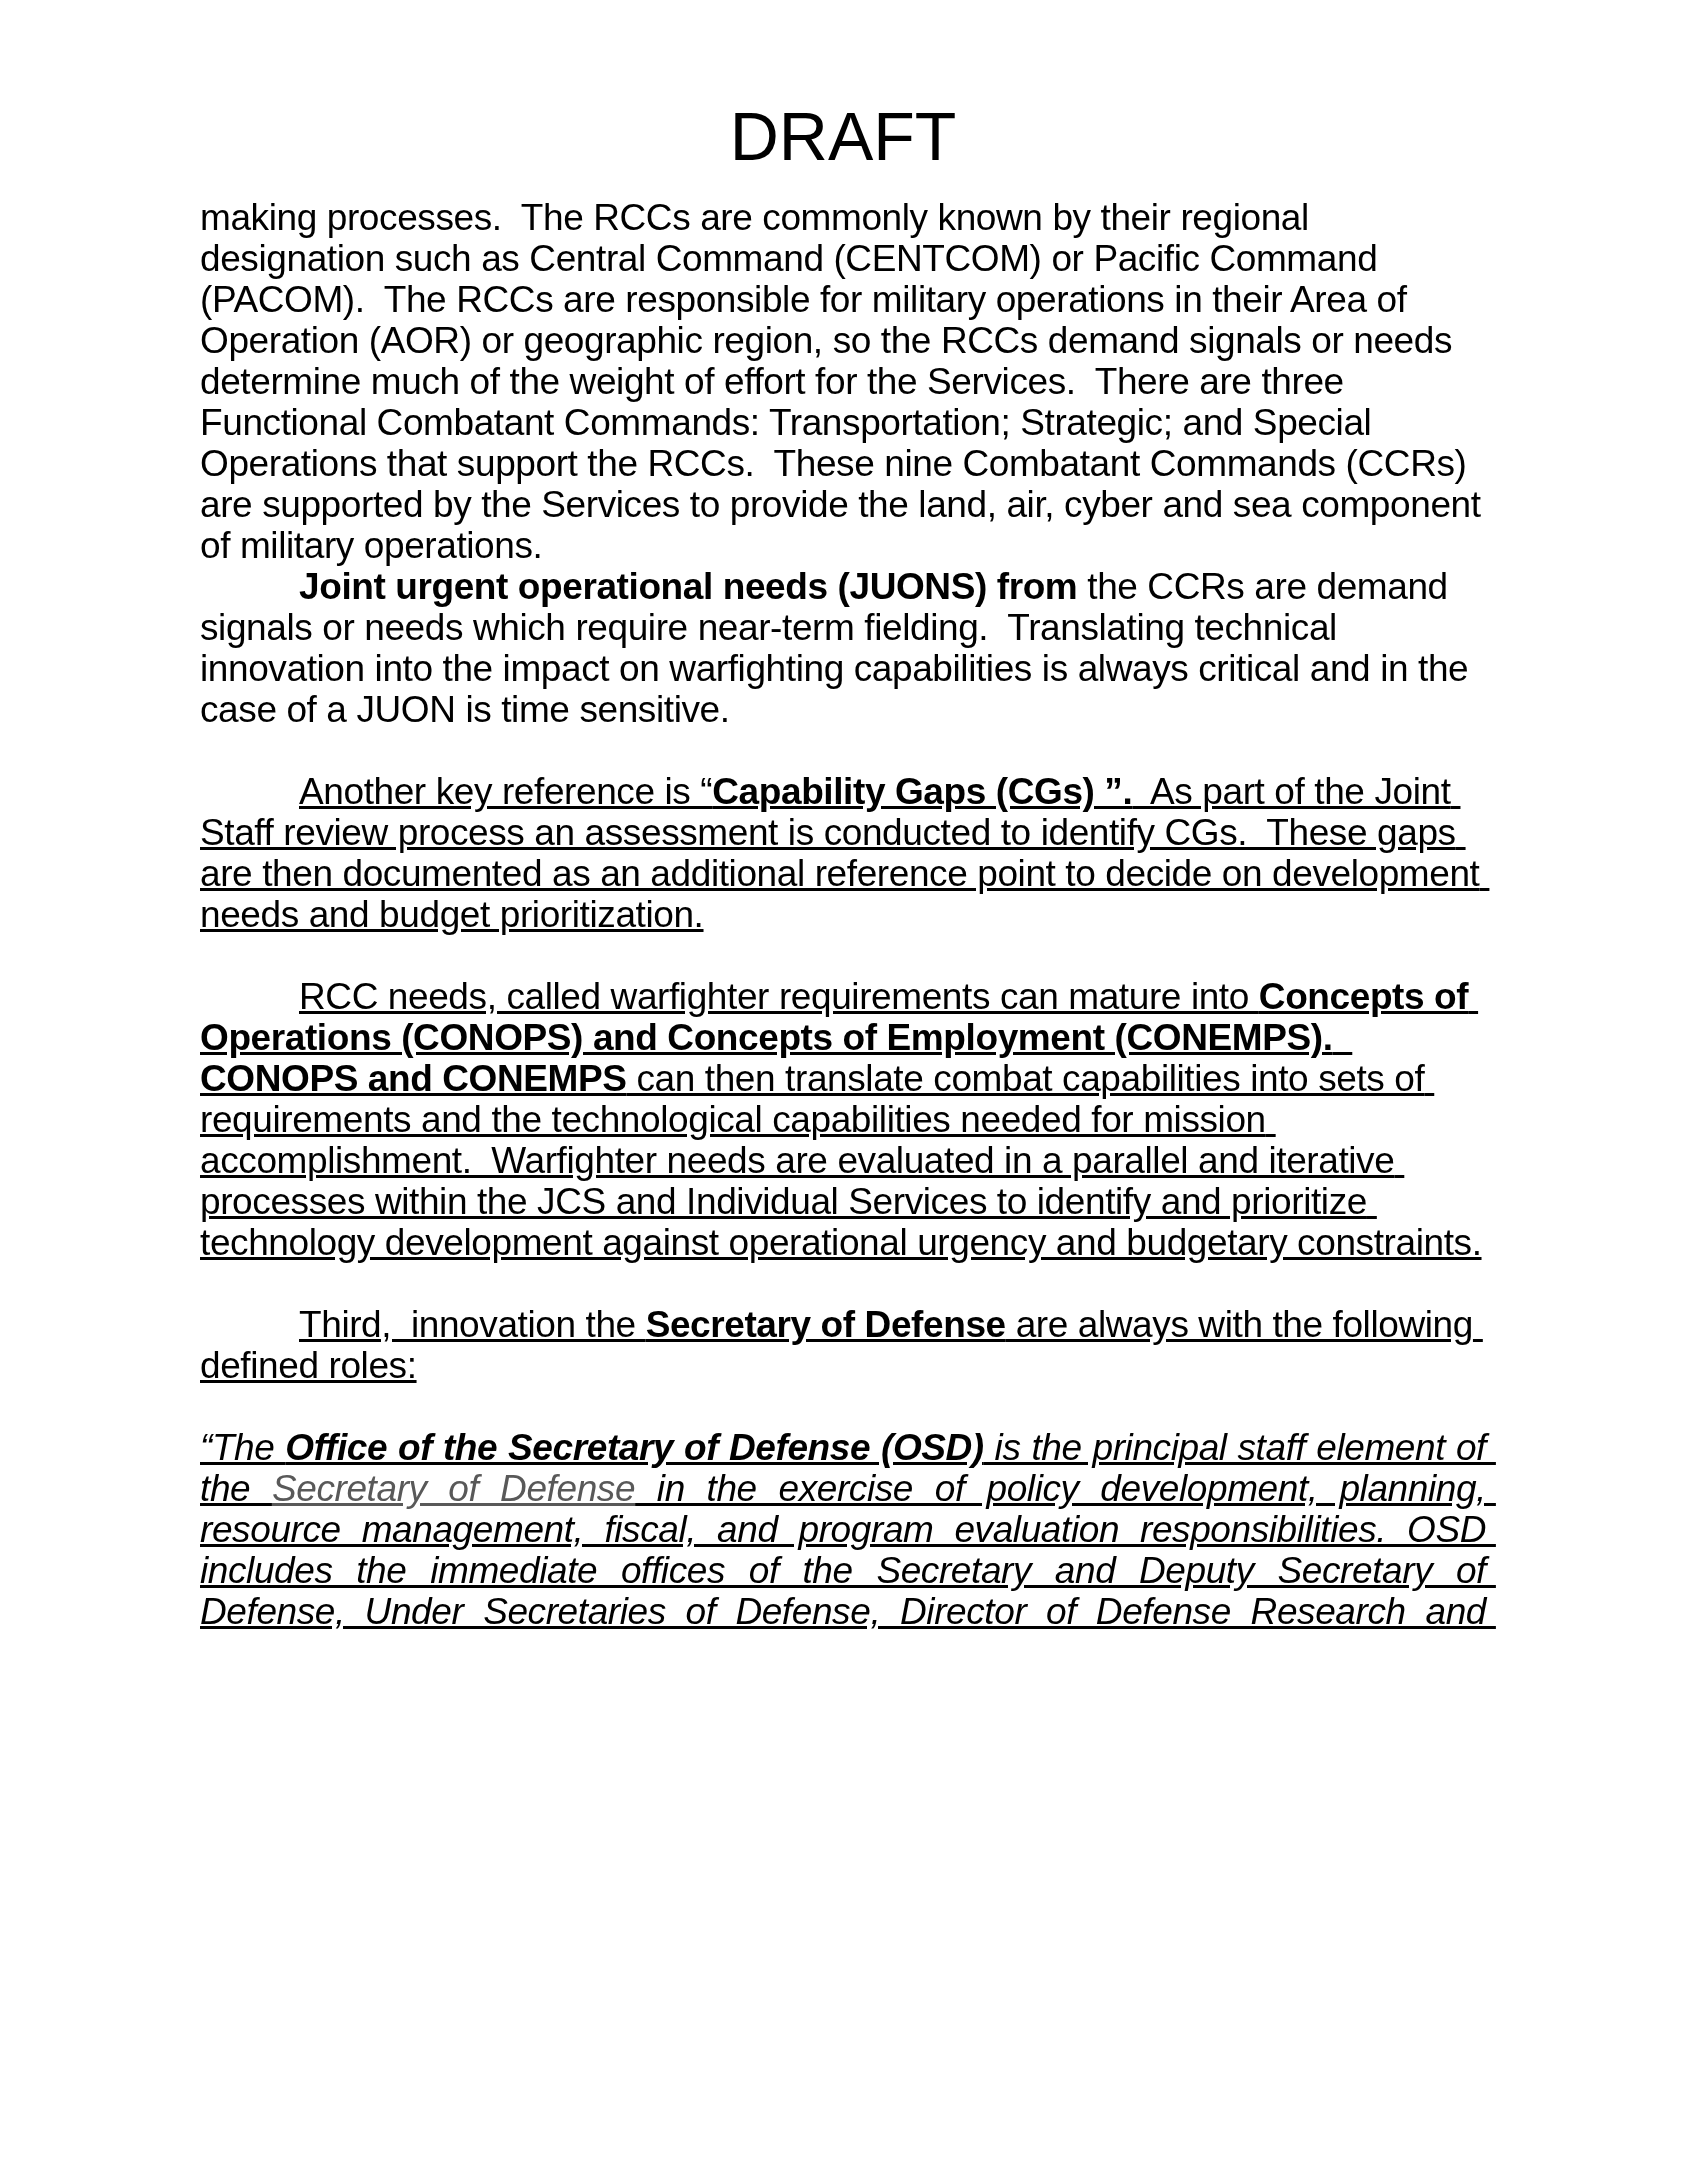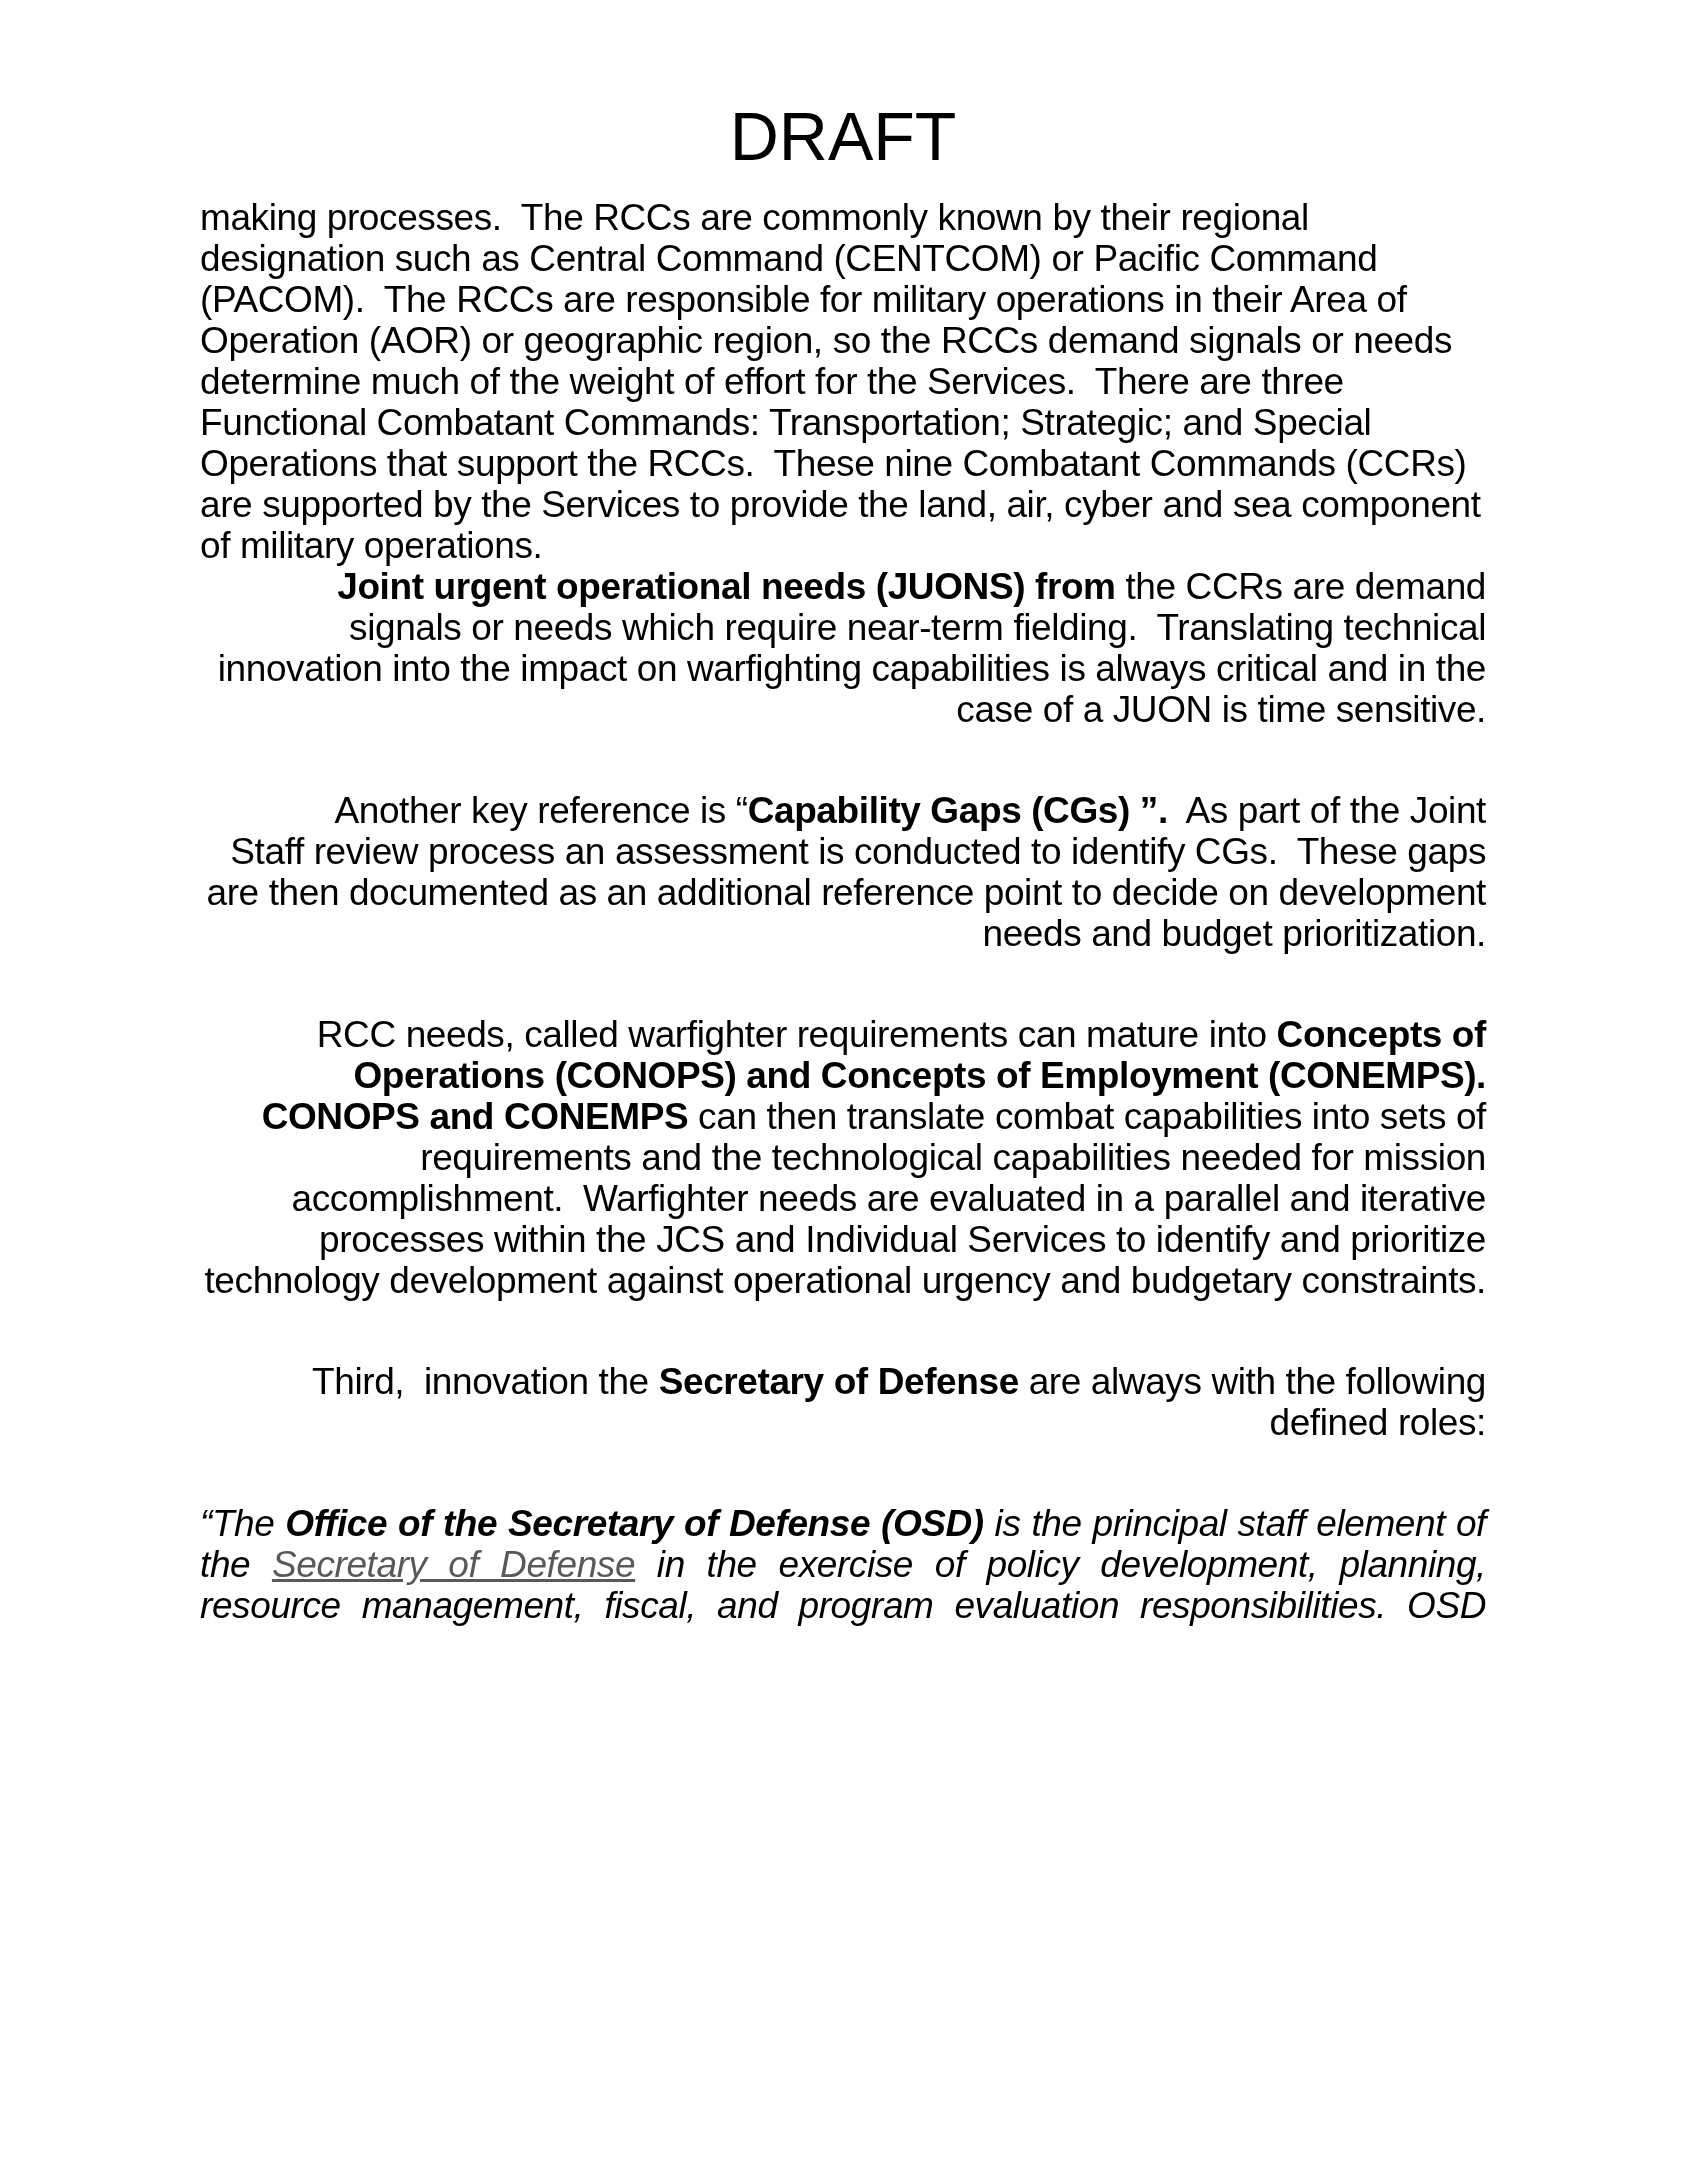"Joint urgent operational needs (JUONS)" .para.indent-first { text-align: right -> none }
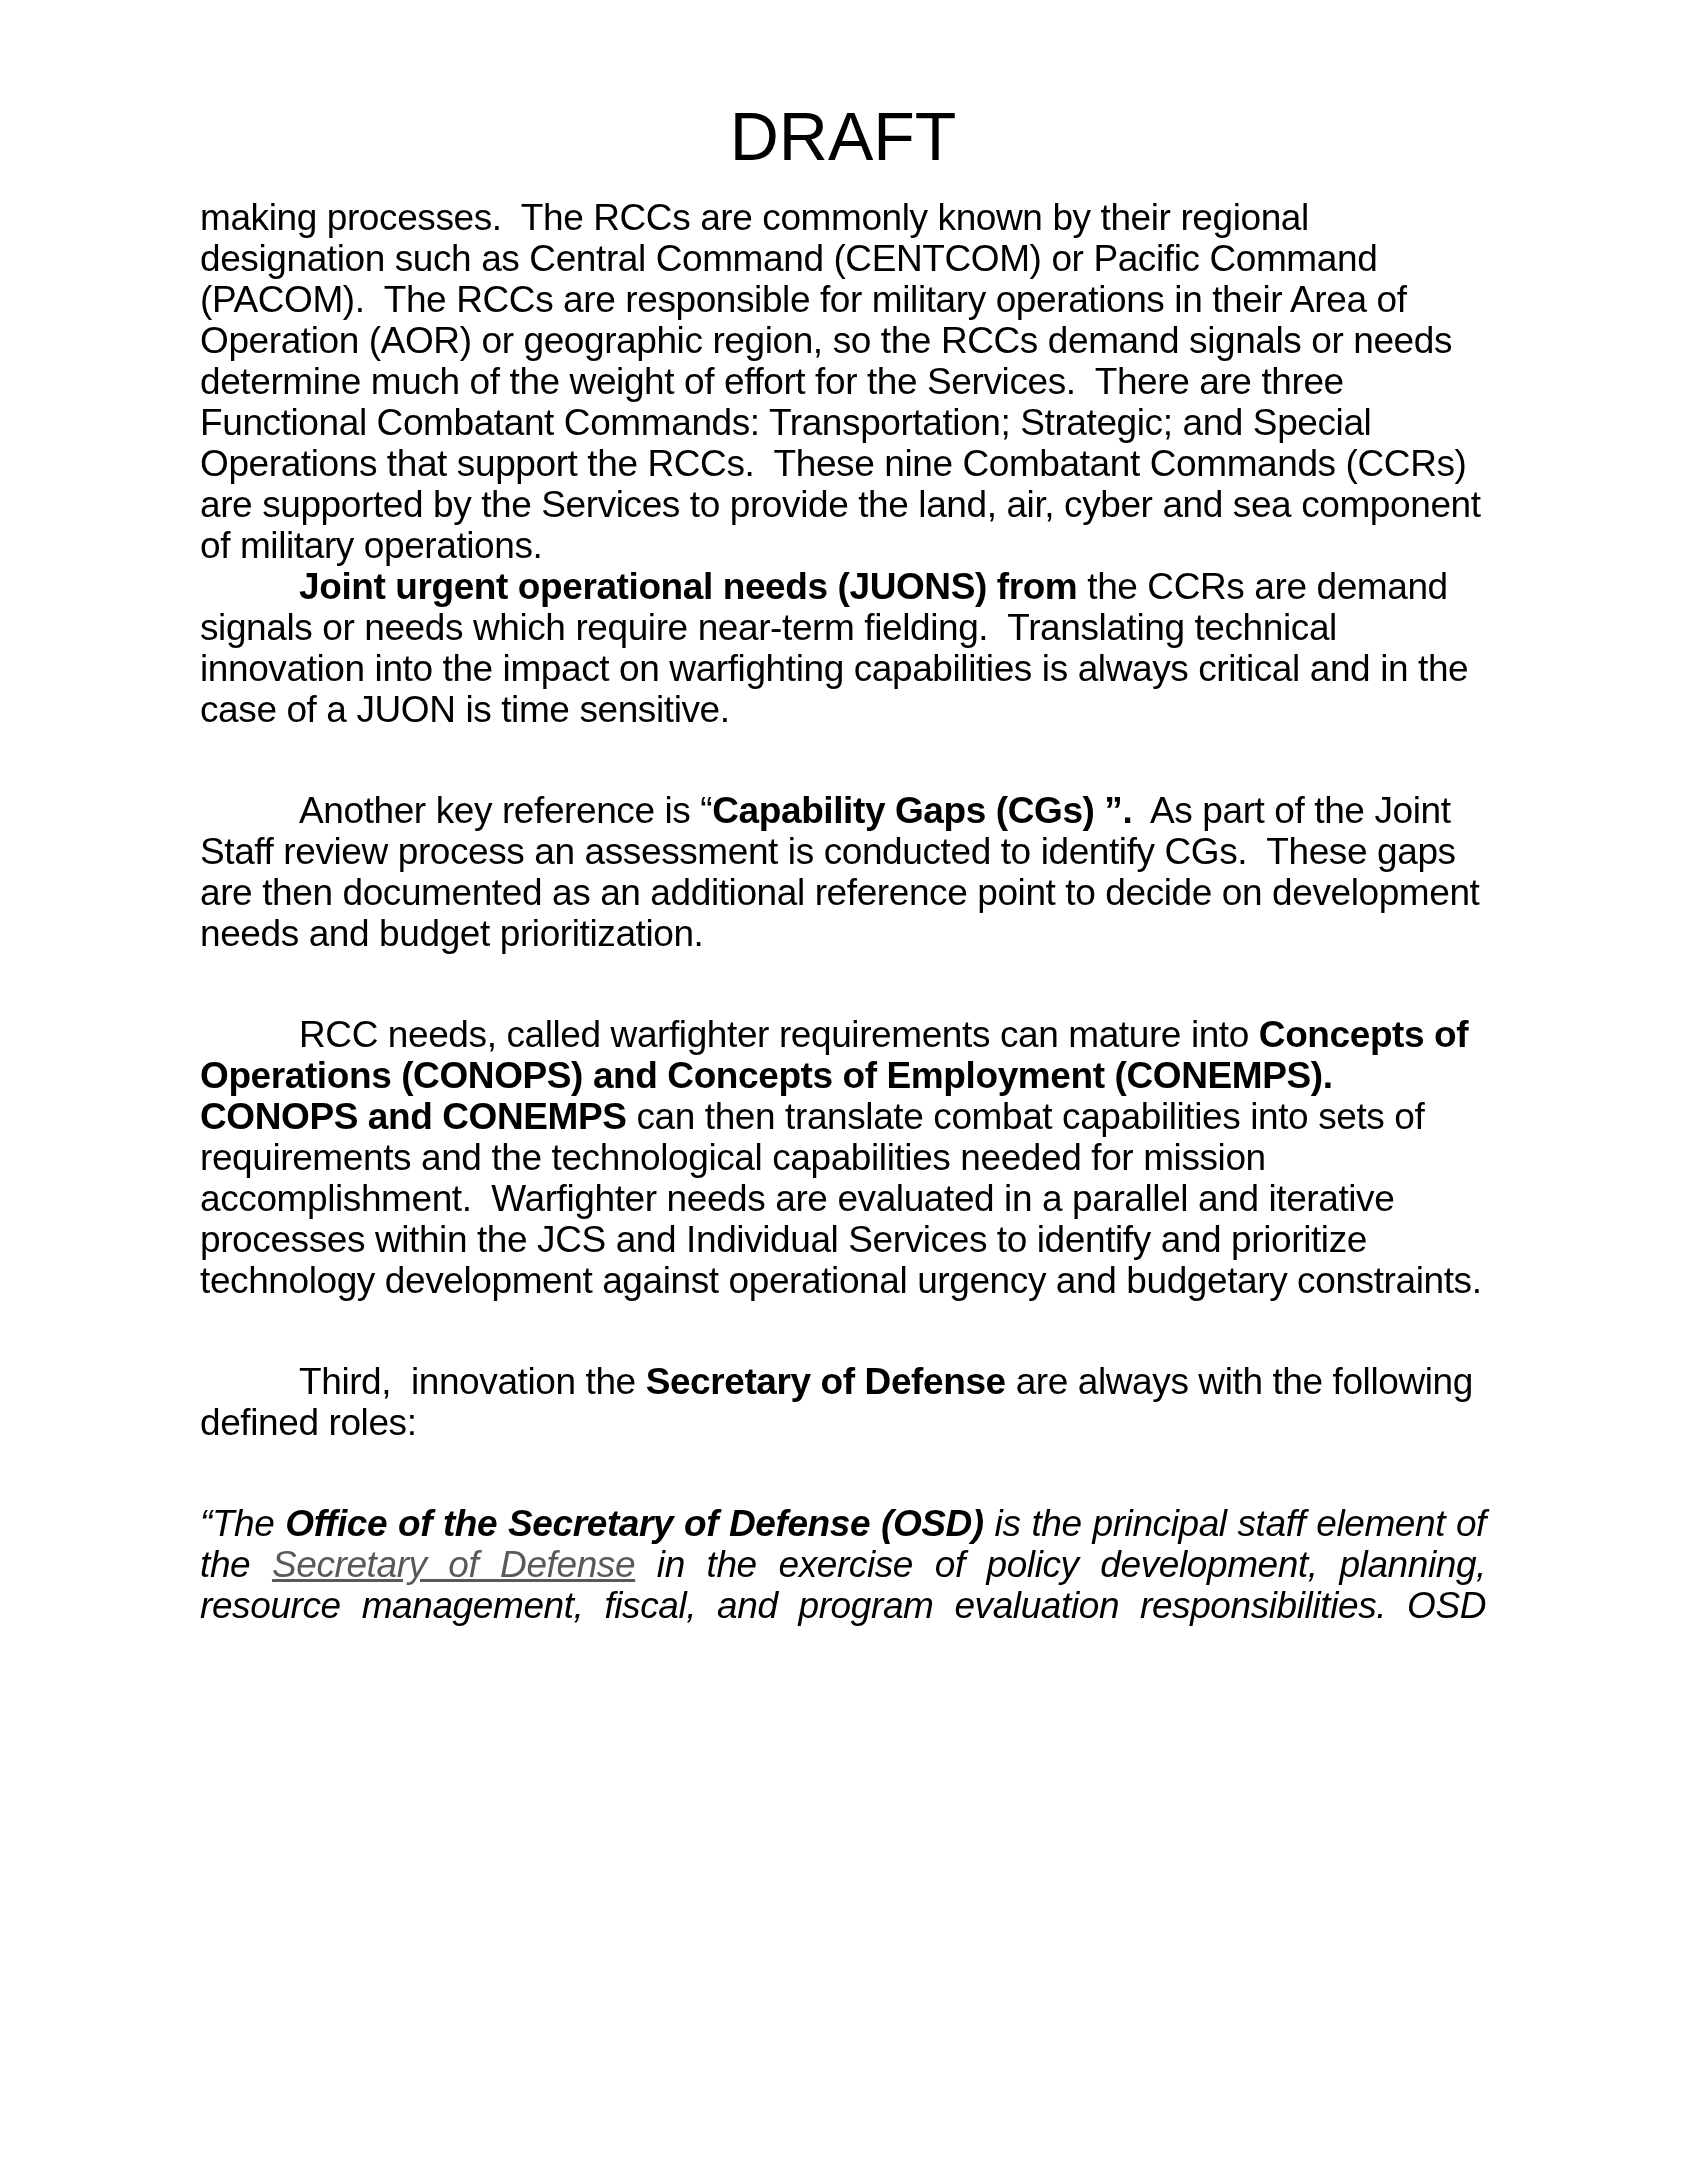"Another key reference is “Capability" .para.gap { margin-top: 60px -> 41px; text-decoration: none -> underline }
